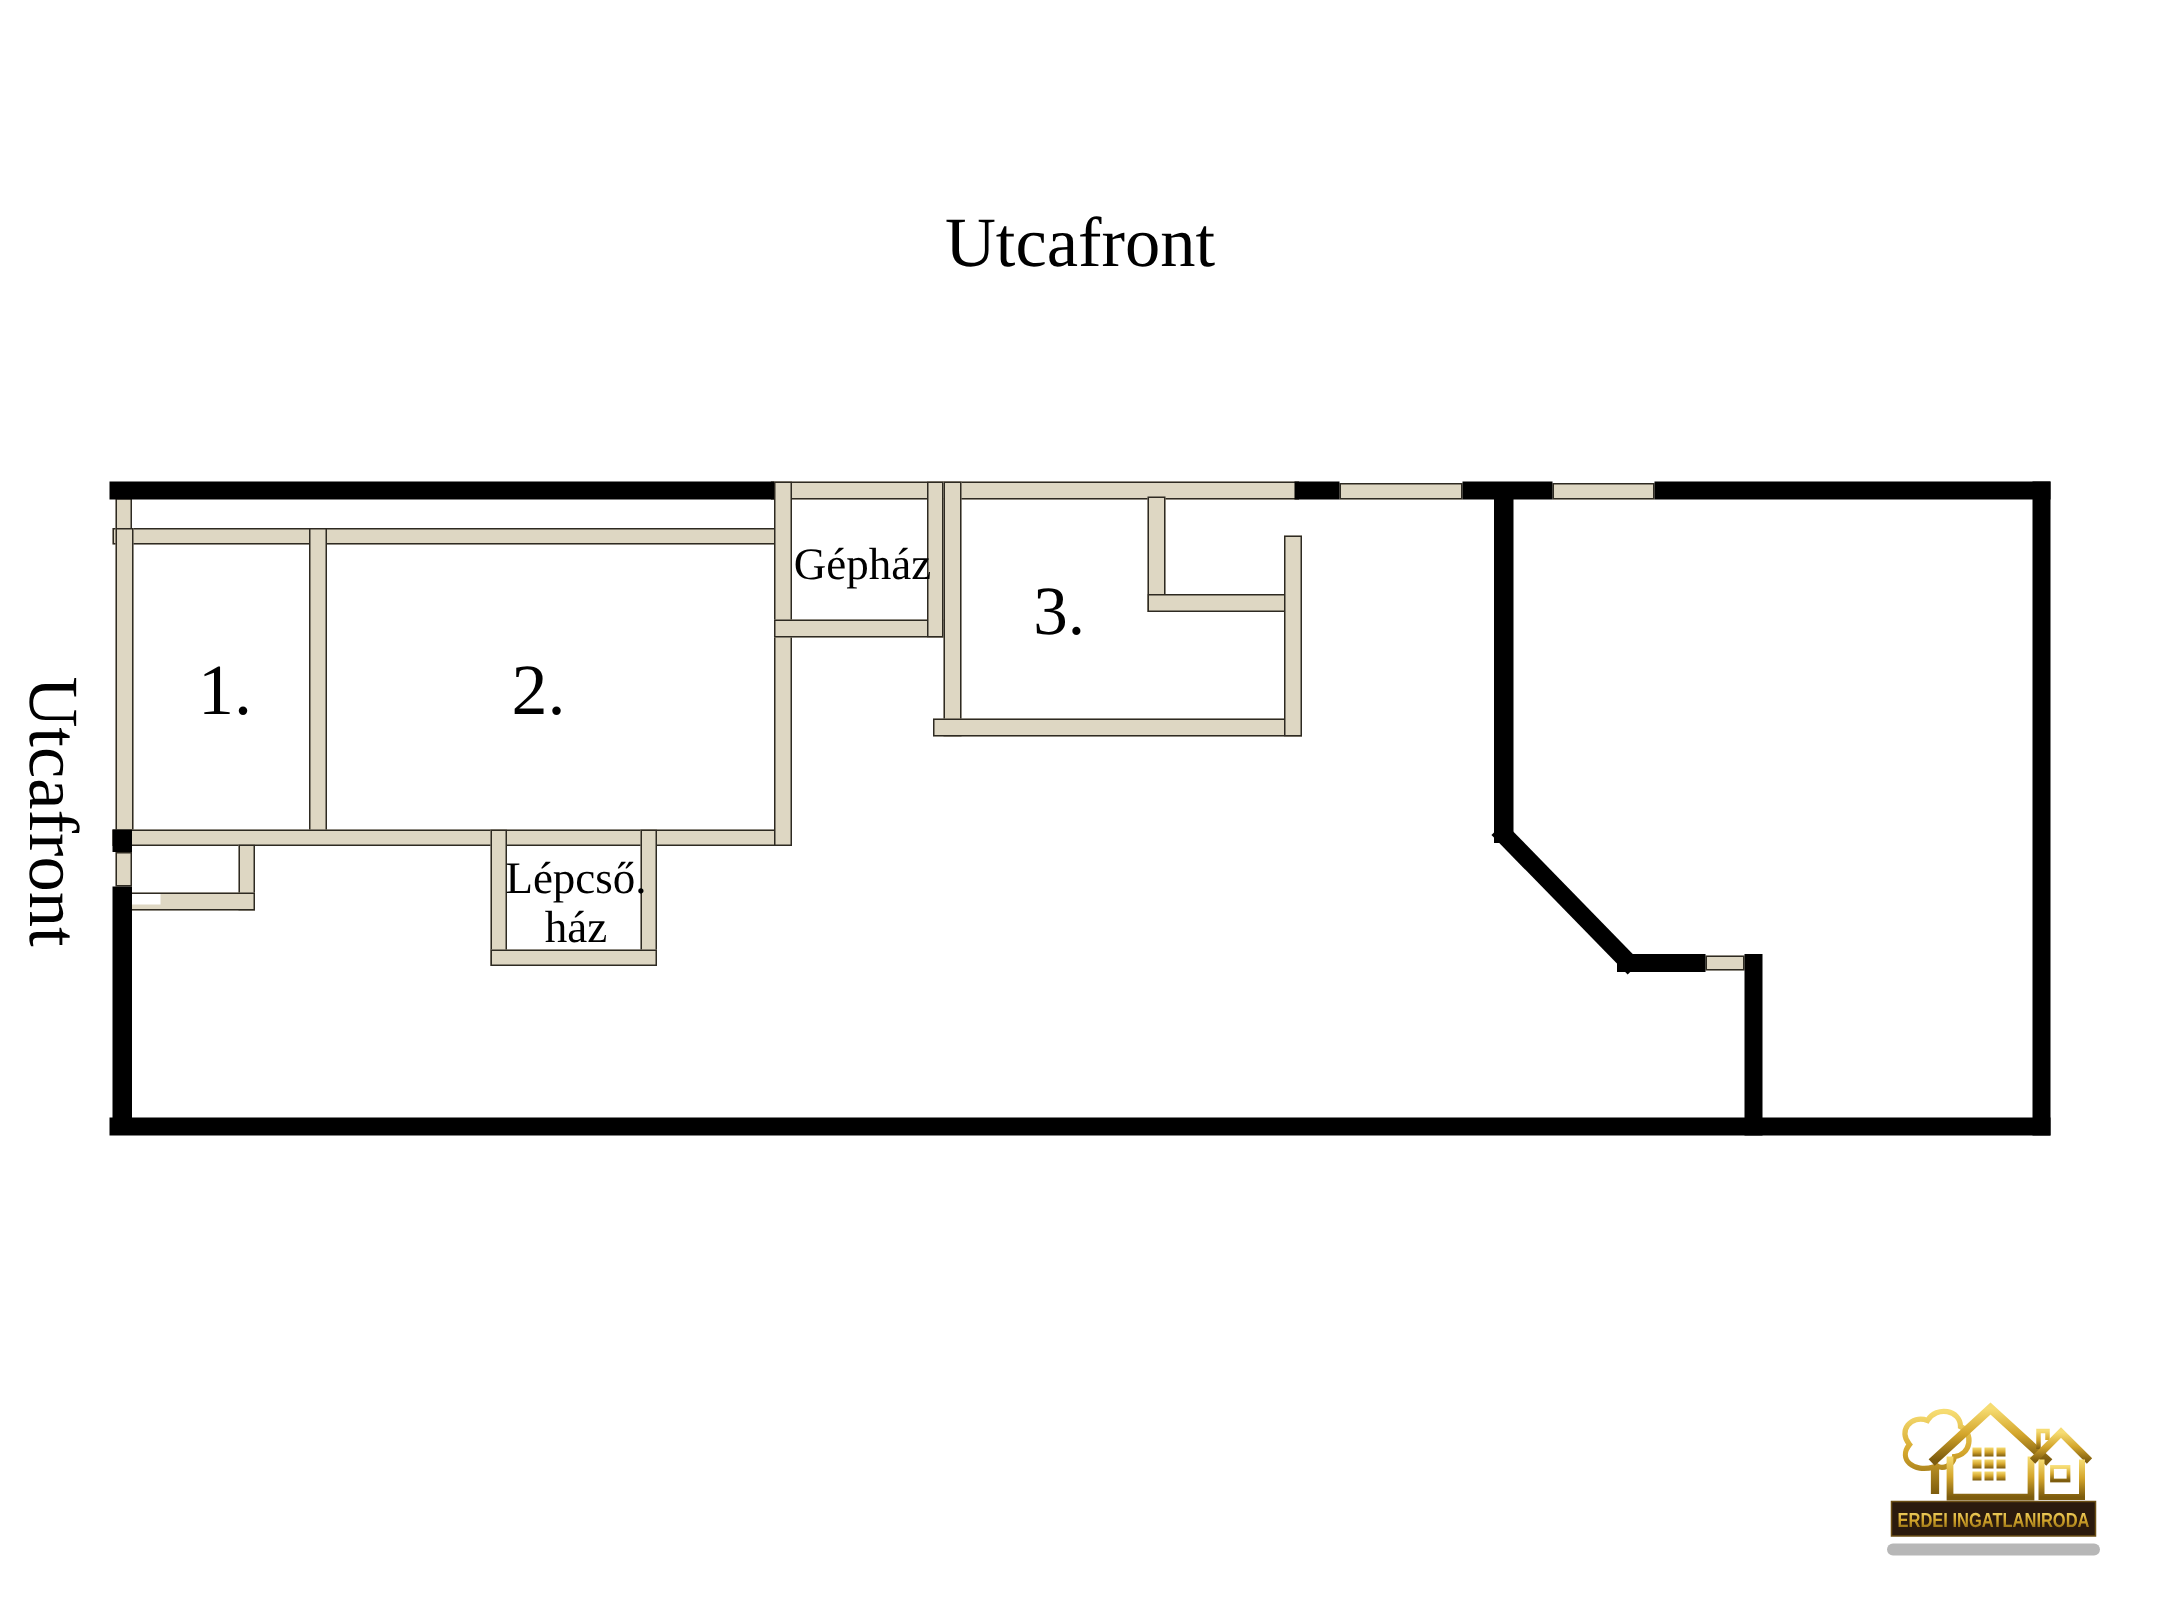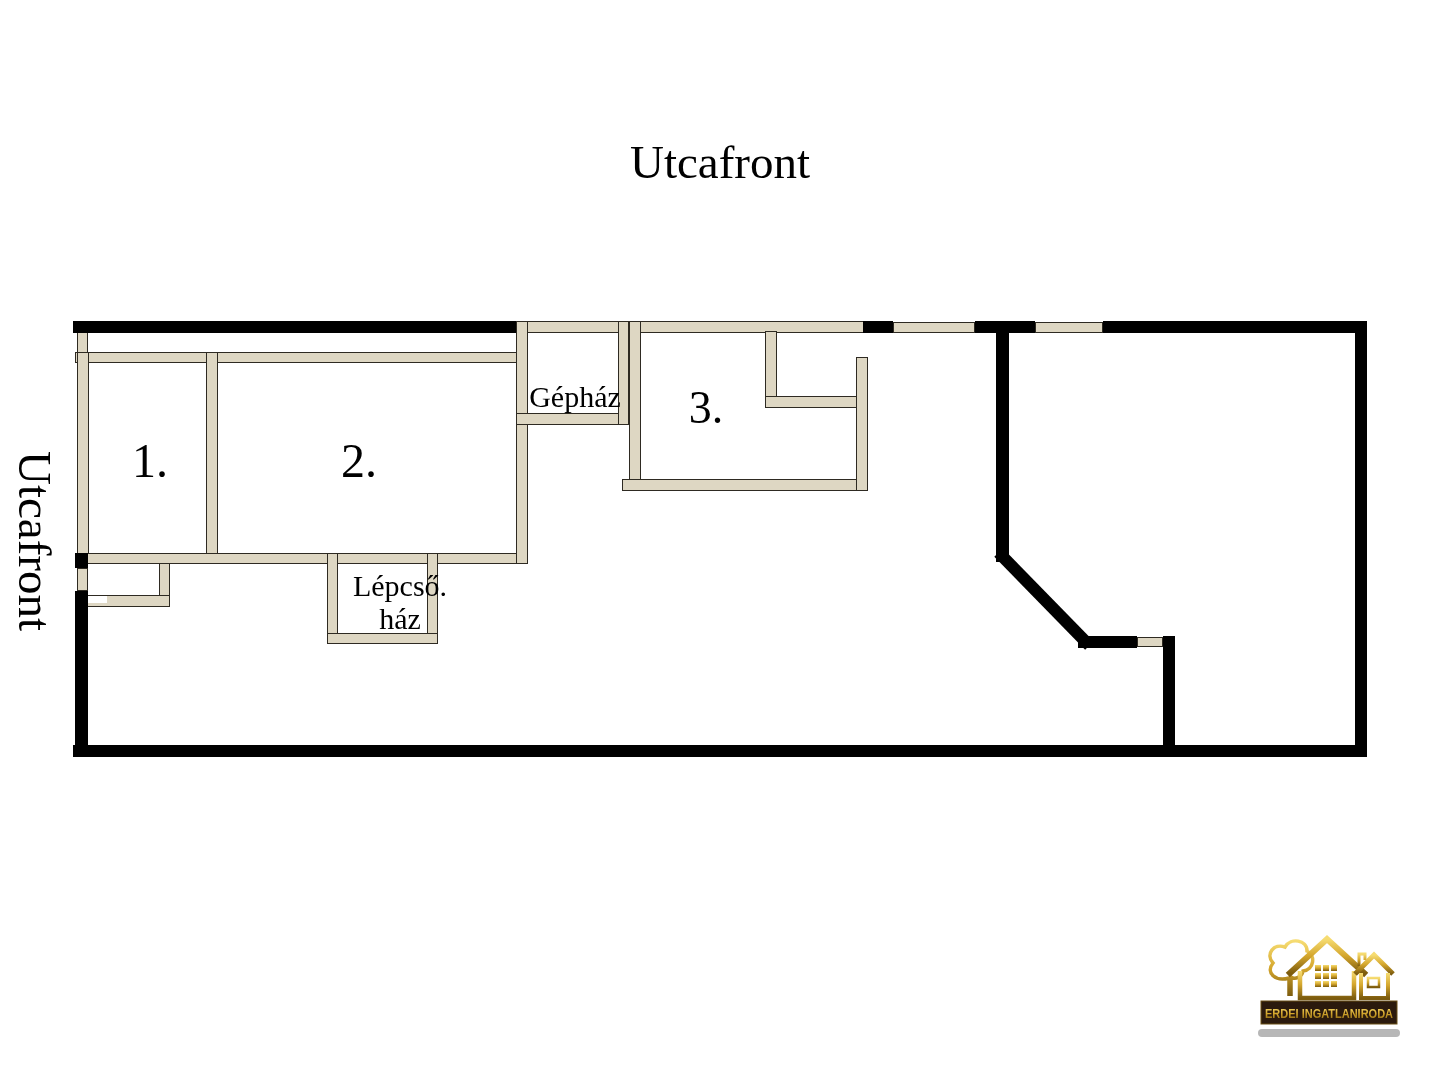"Gépház" .room-name { margin-top: 20px -> none }
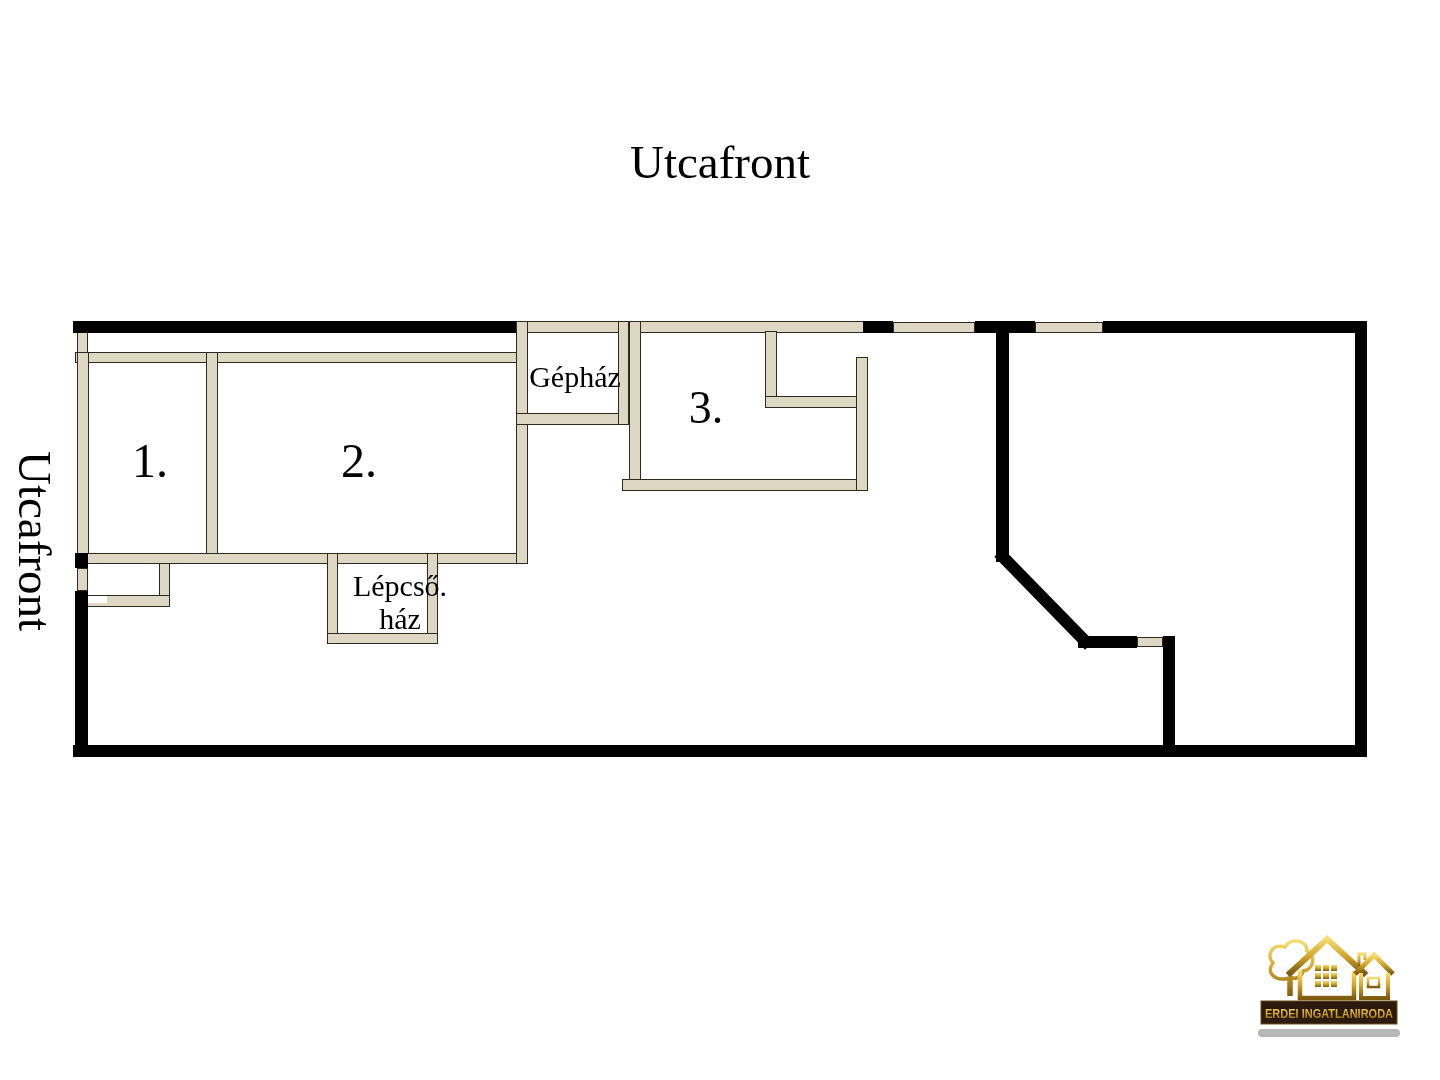"Lépcső." div.lbl { left: 400px -> 384px }
